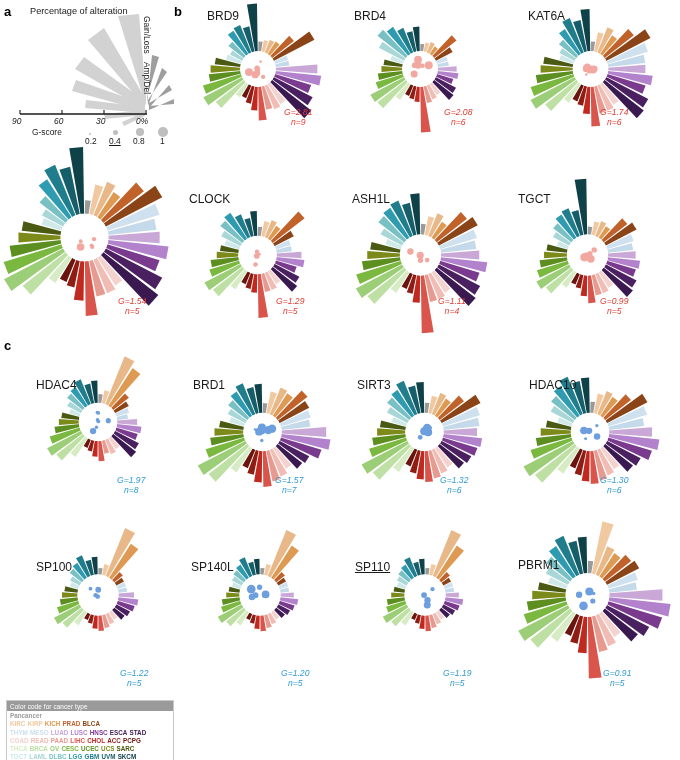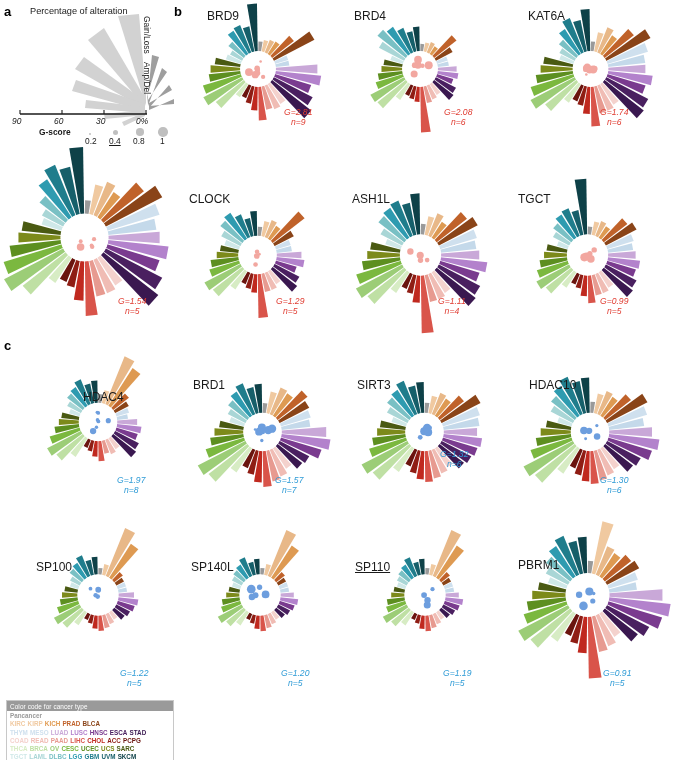"G-score" div.a-gsc { font-weight: bold -> none; left: 39px -> 32px }
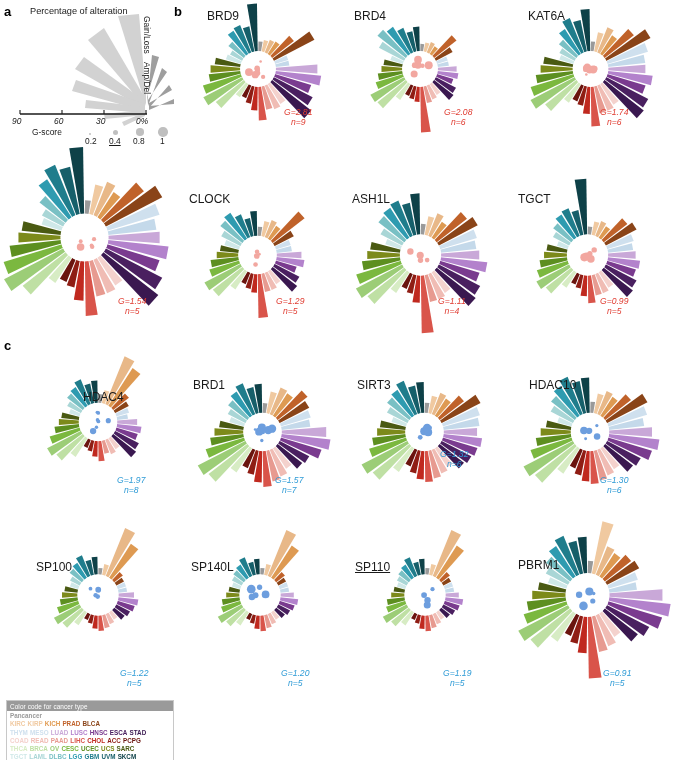"HDAC4" div.gene-label { margin-left: 47px -> none; top: 390px -> 378px }
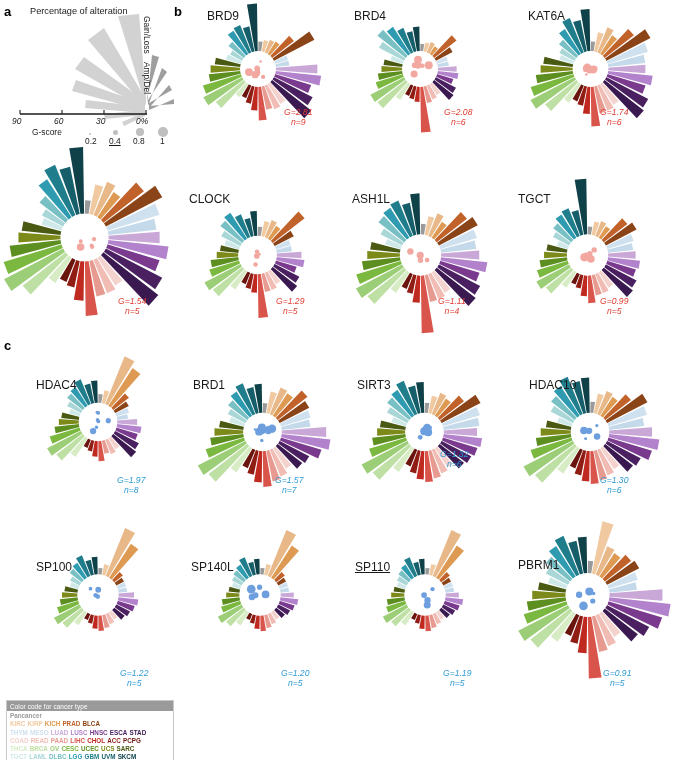"G=1.32" div.stat { top: 449px -> 475px }
